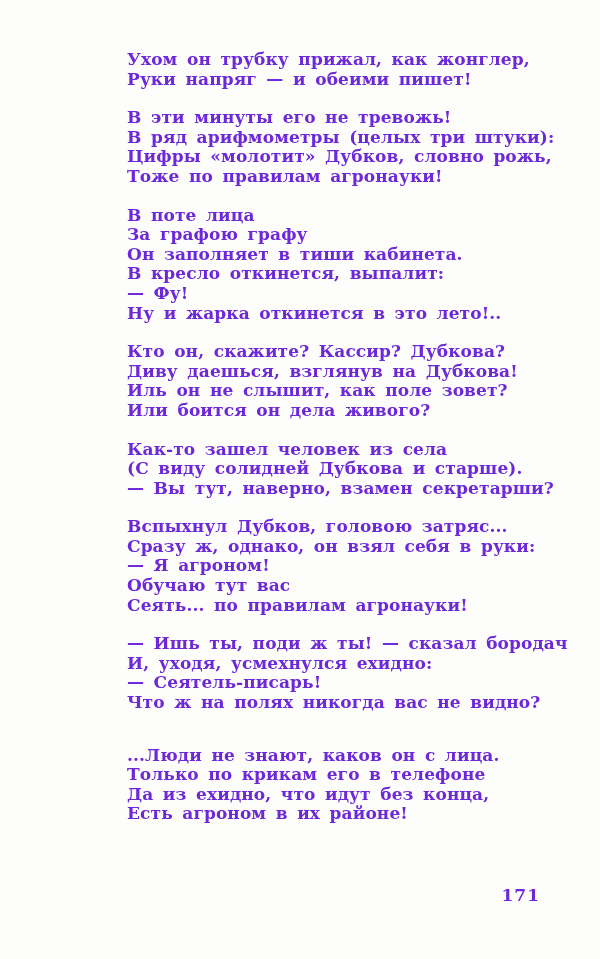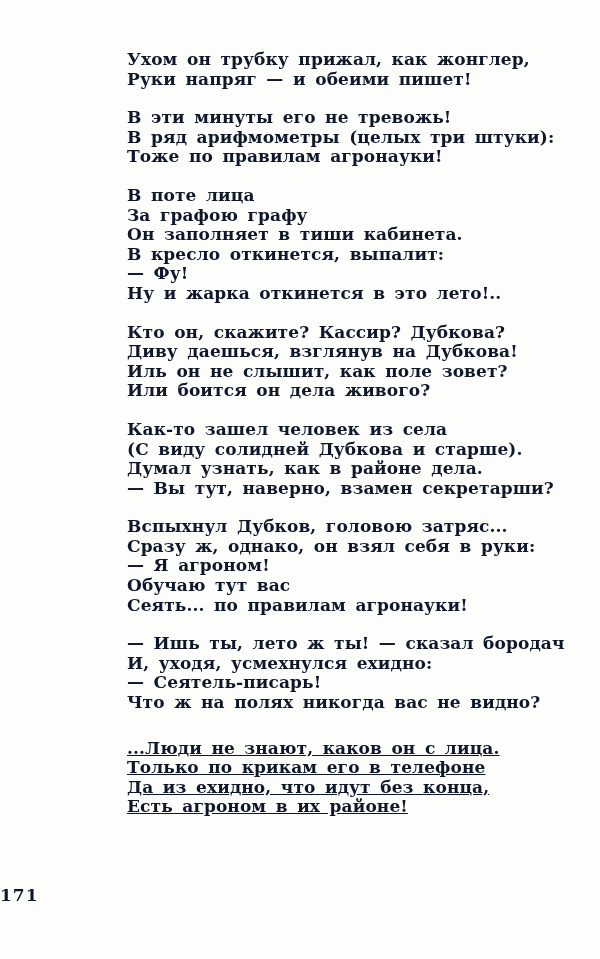"Ухом он трубку прижал, как" .page { color: #0f172a -> #6d28d9 }
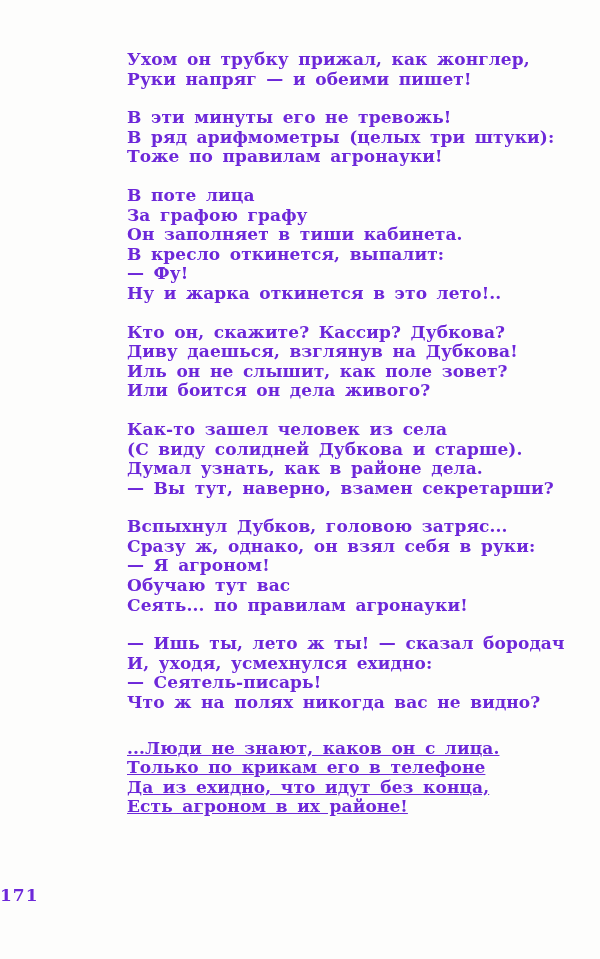"Цифры «молотит» Дубков, словно рожь," div.line { html: none -> <div>Цифры «молотит» Дубков, словно рожь,</div> }
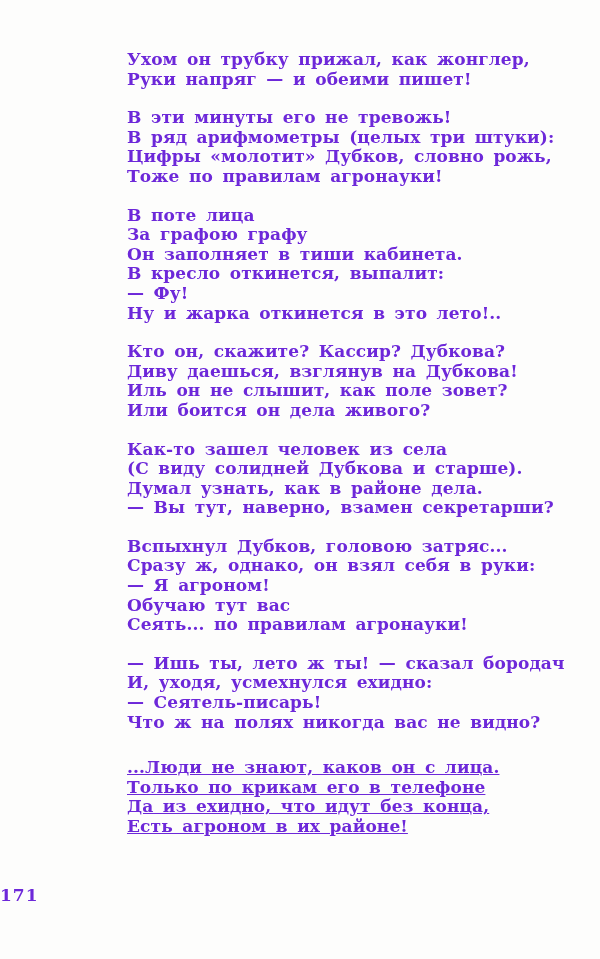"Думал узнать, как в районе" div.line { html: <div>Думал узнать, как в районе дела.</div> -> none }
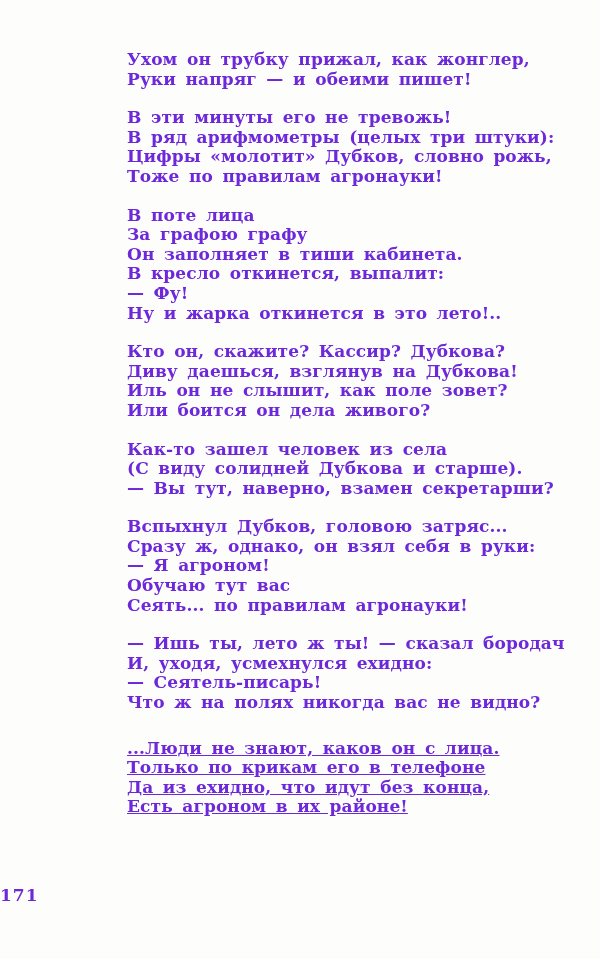"— Ишь ты, лето ж" div.line { text: лето -> поди }
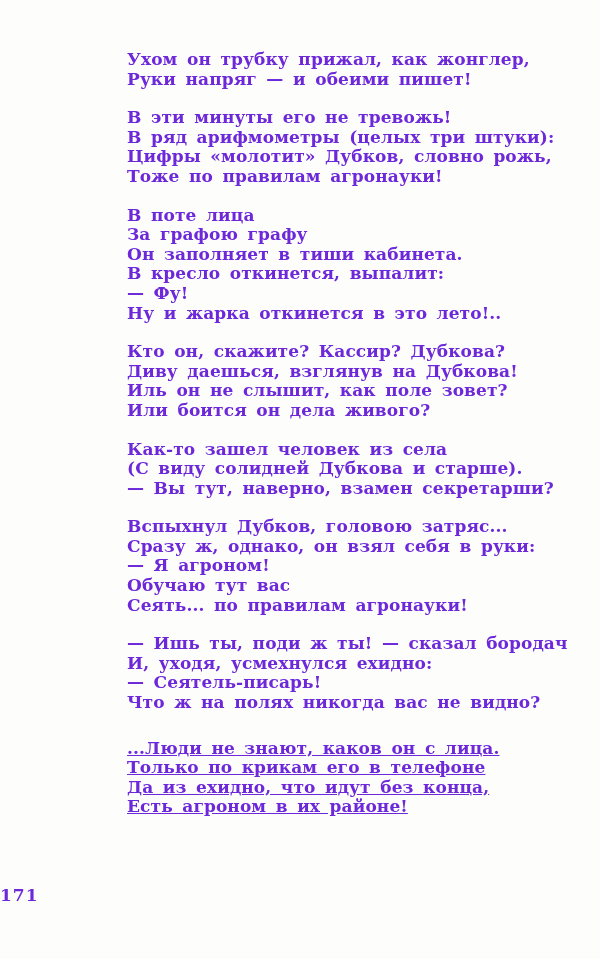"...Люди не знают, каков он" .stanza.last { margin-top: 26px -> 33px; text-decoration: underline -> none }
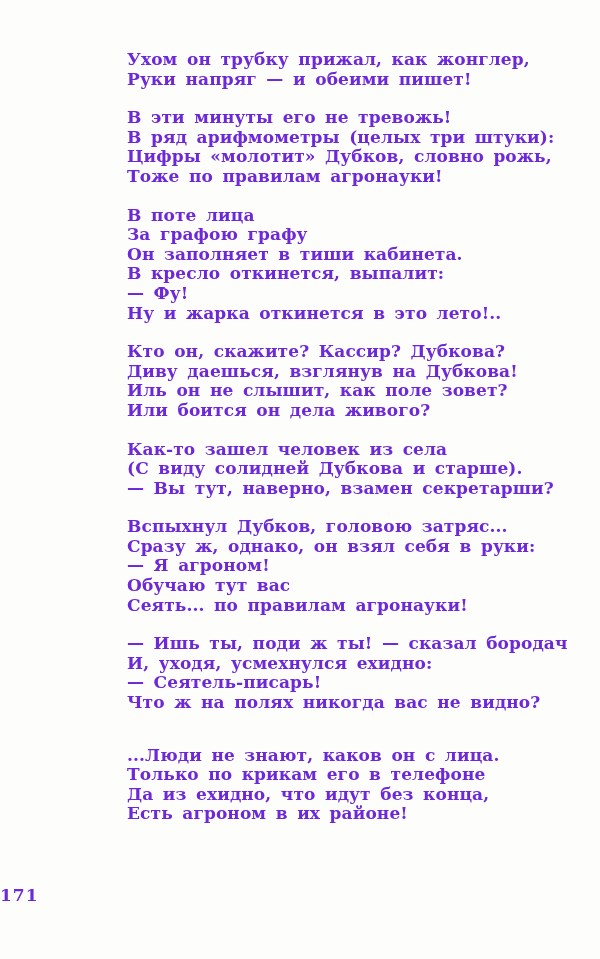"171" .page-number { text-align: none -> right }
